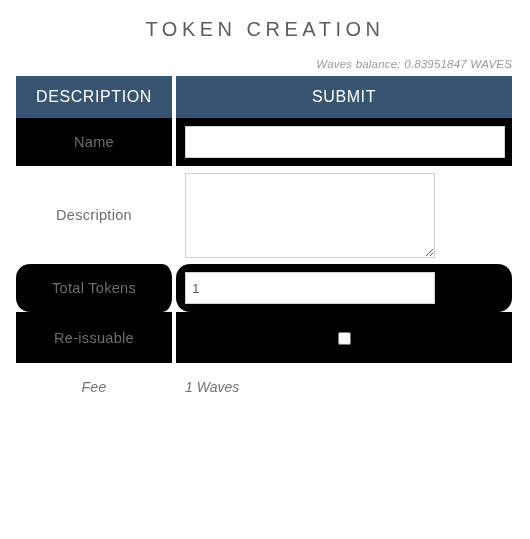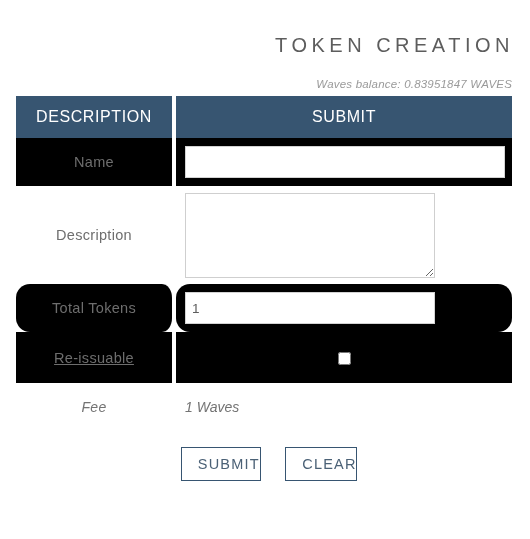"TOKEN CREATION" .page-title { margin: 16px -> 0; text-align: right -> center }
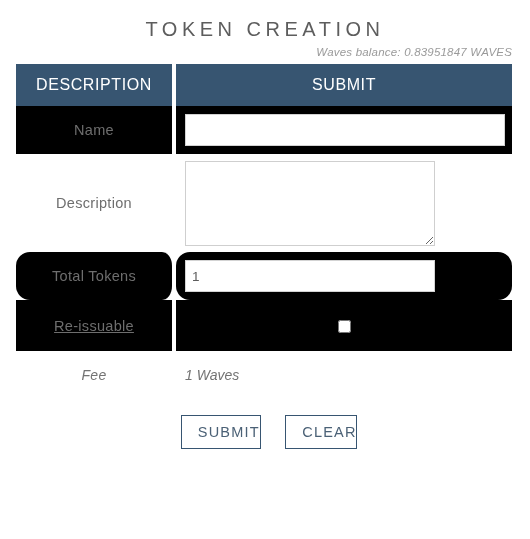"Waves balance: 0.83951847 WAVES" .balance-row { margin-top: none -> 12px }
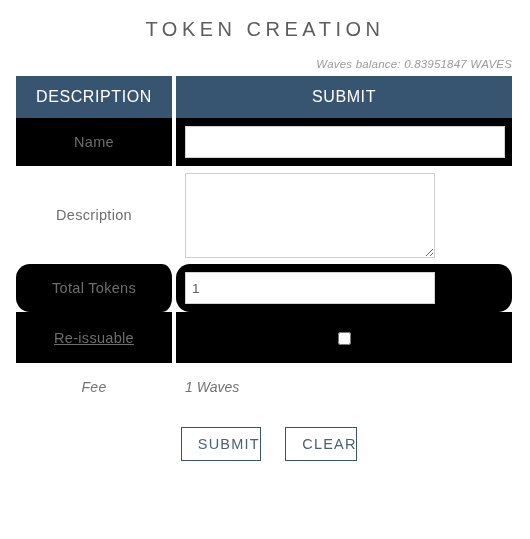"Re-issuable" tr.row-reissue td { text-decoration: underline -> none }
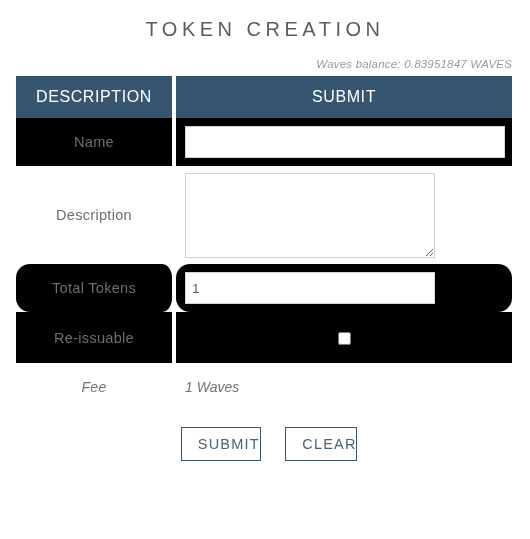"SUBMIT CLEAR" div.button-bar { html: <div> <button>SUBMIT</button> <button>CLEAR</button> </div> -> none }
